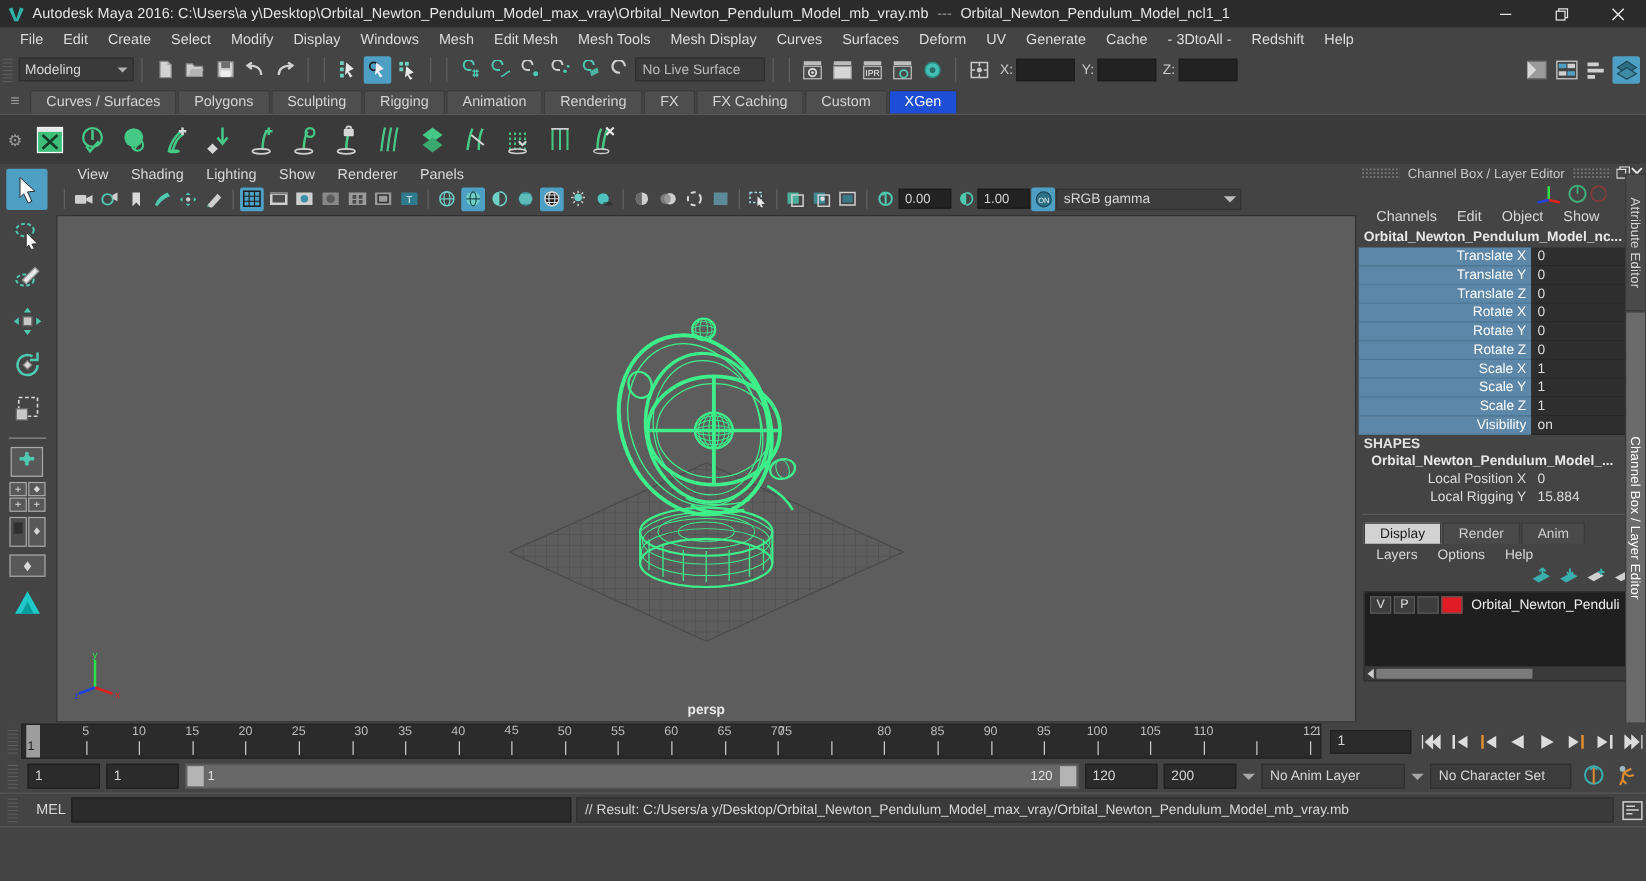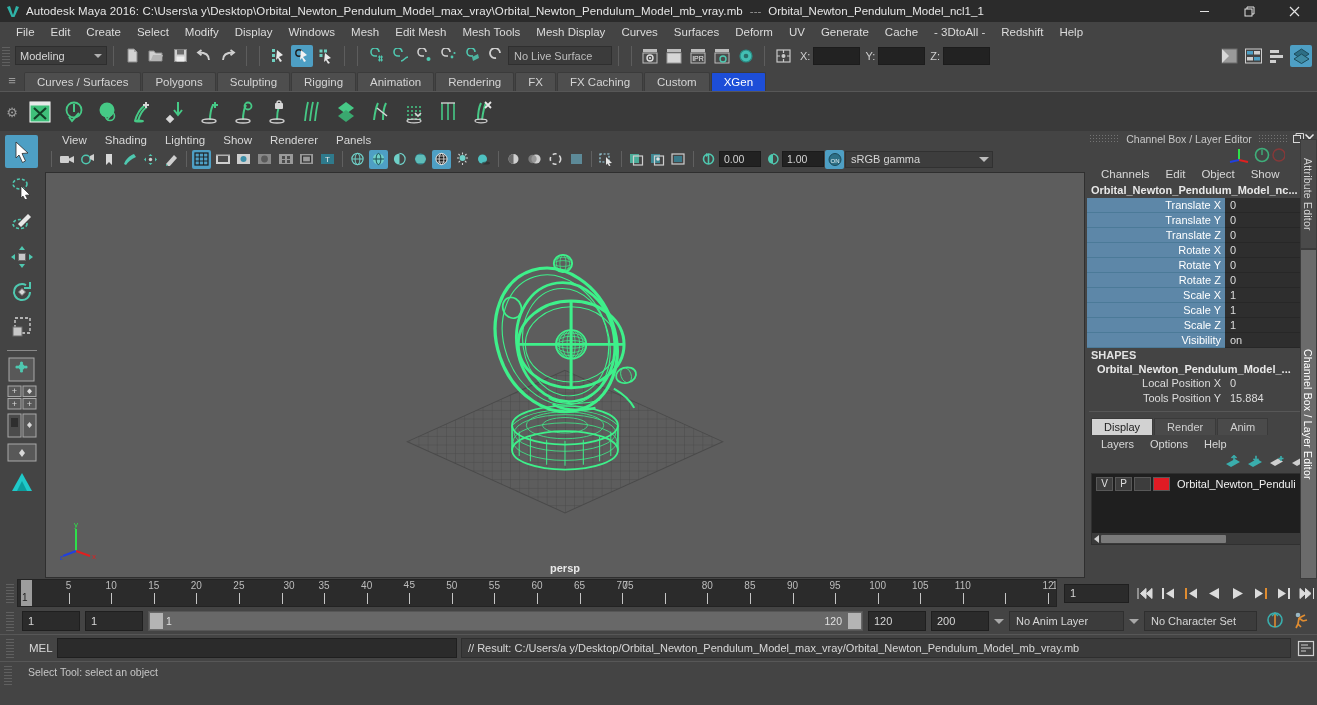"Tools Position Y" div.cb-attr2 { text: Tools Position -> Local Rigging }
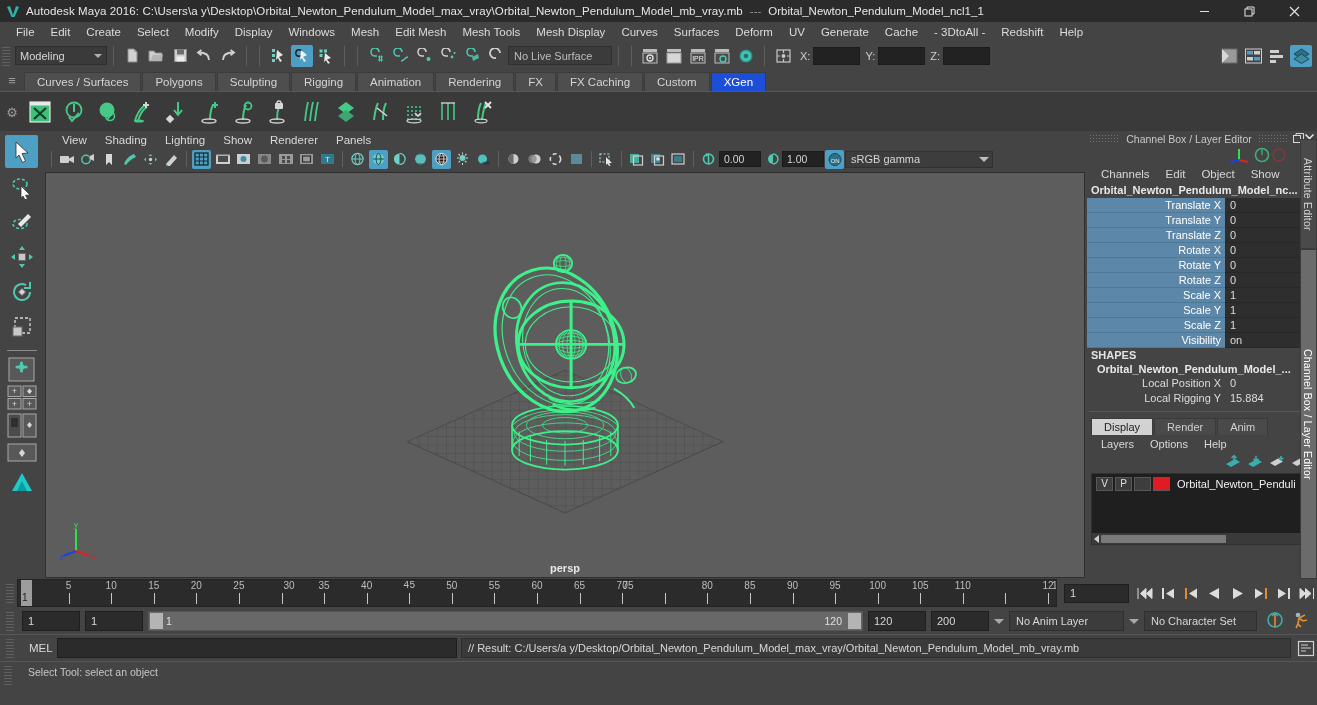"Select Tool: select an object" div.helpline { html: <div> <span></span> <span>Select Tool: select an object</span> </div> -> none }
